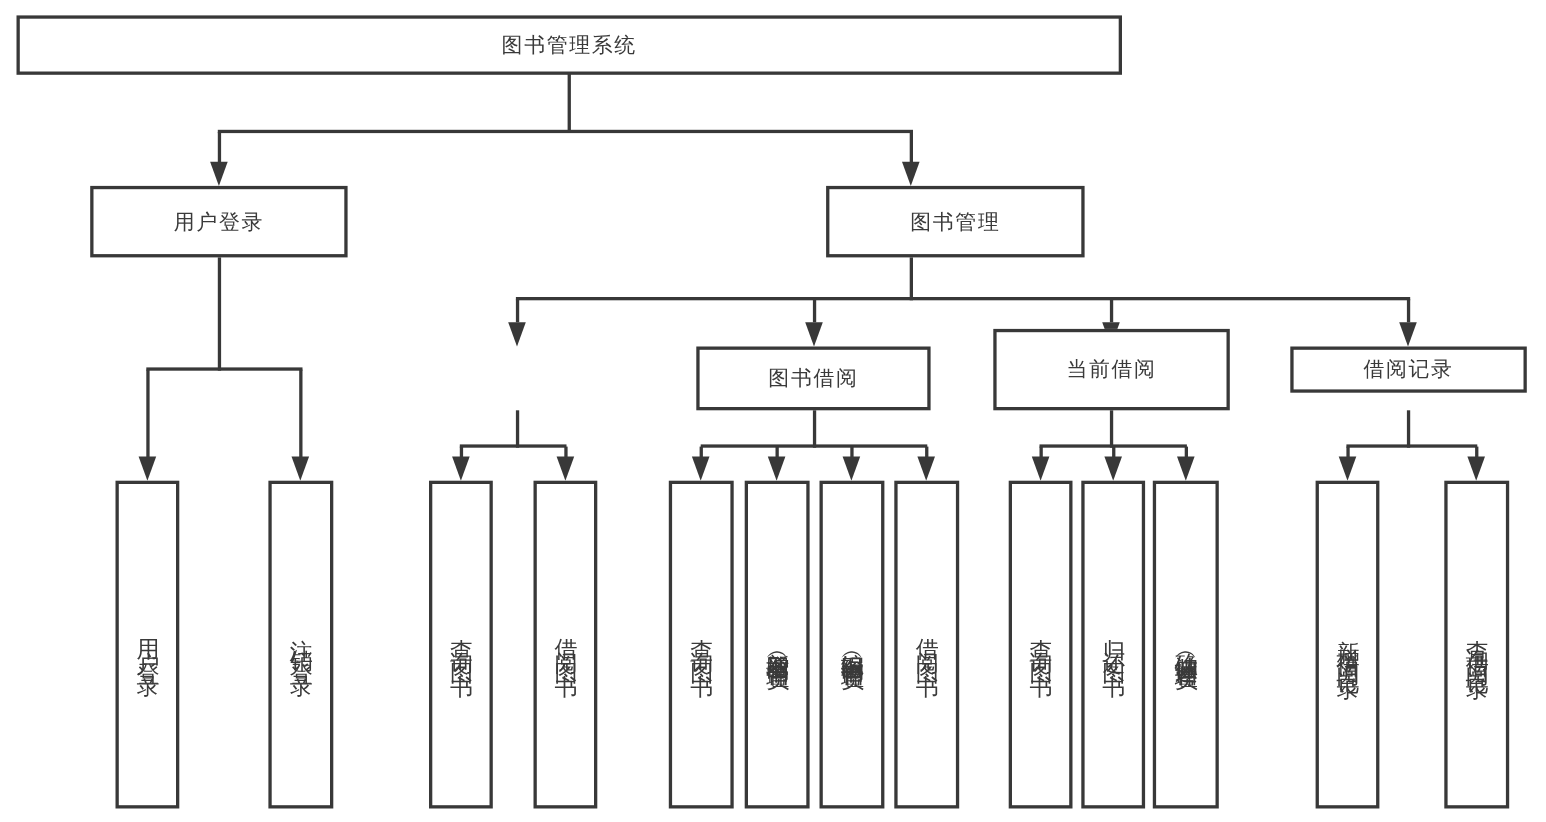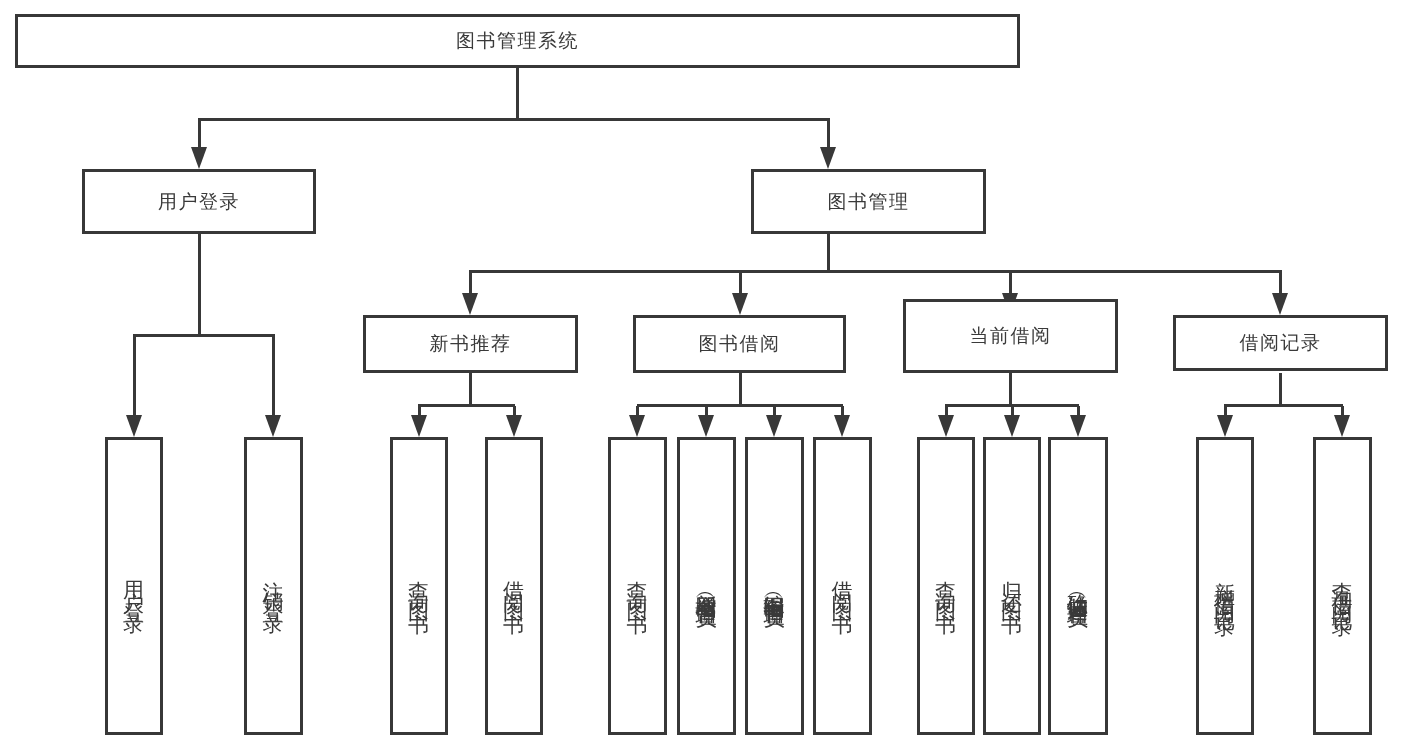"新书推荐" div.hbox { html: <div> <span>新书推荐</span> </div> -> none }
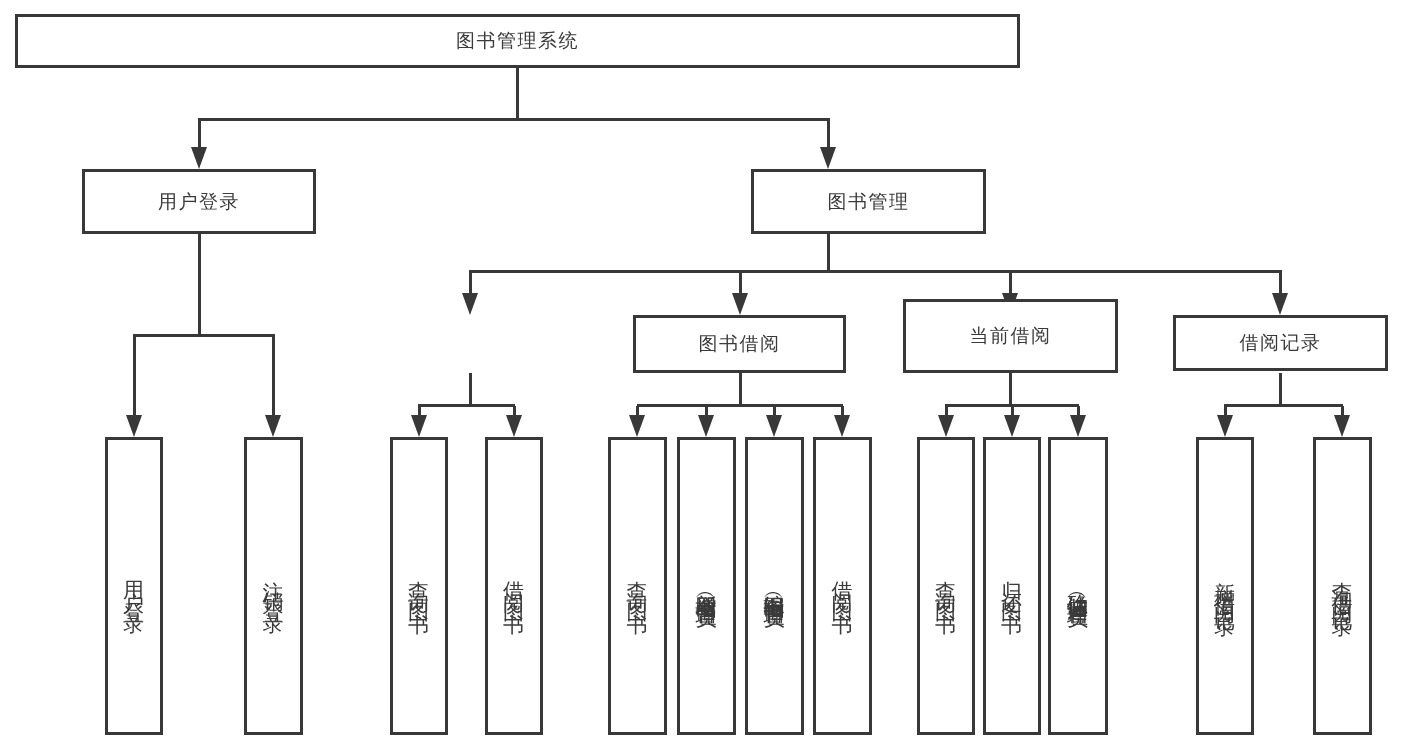"借阅记录" div.hbox { height: 56px -> 42px }
